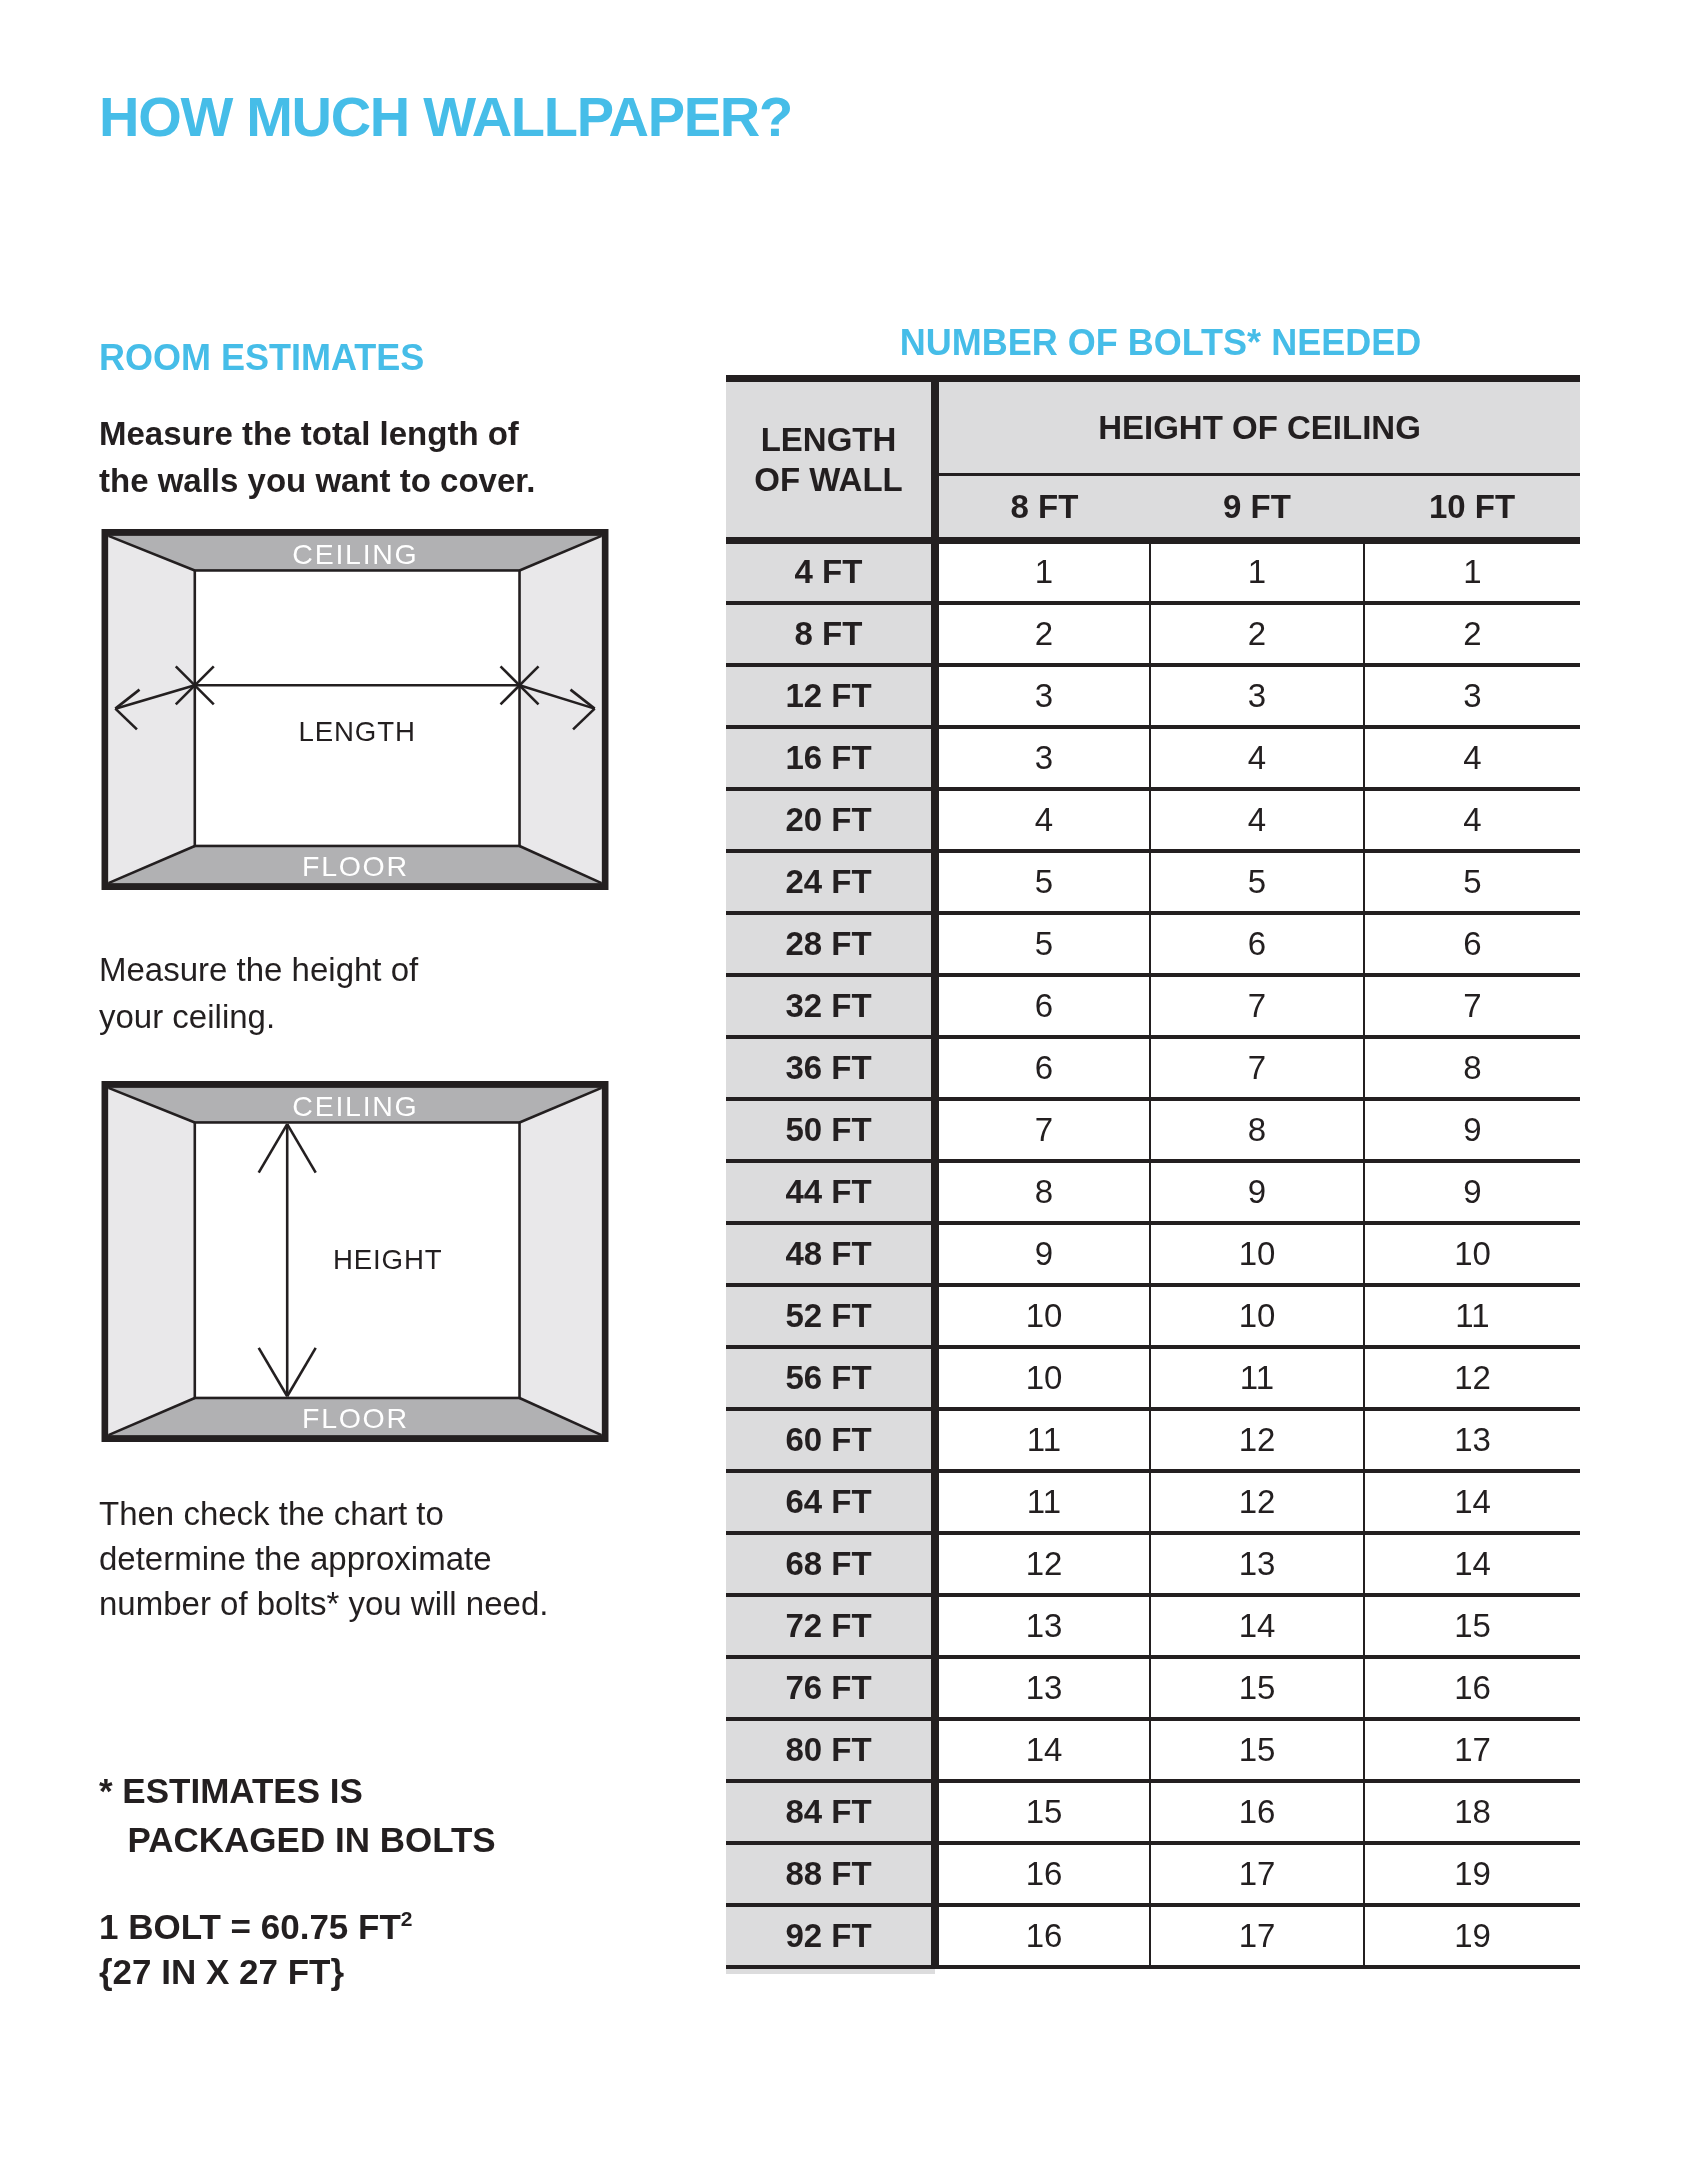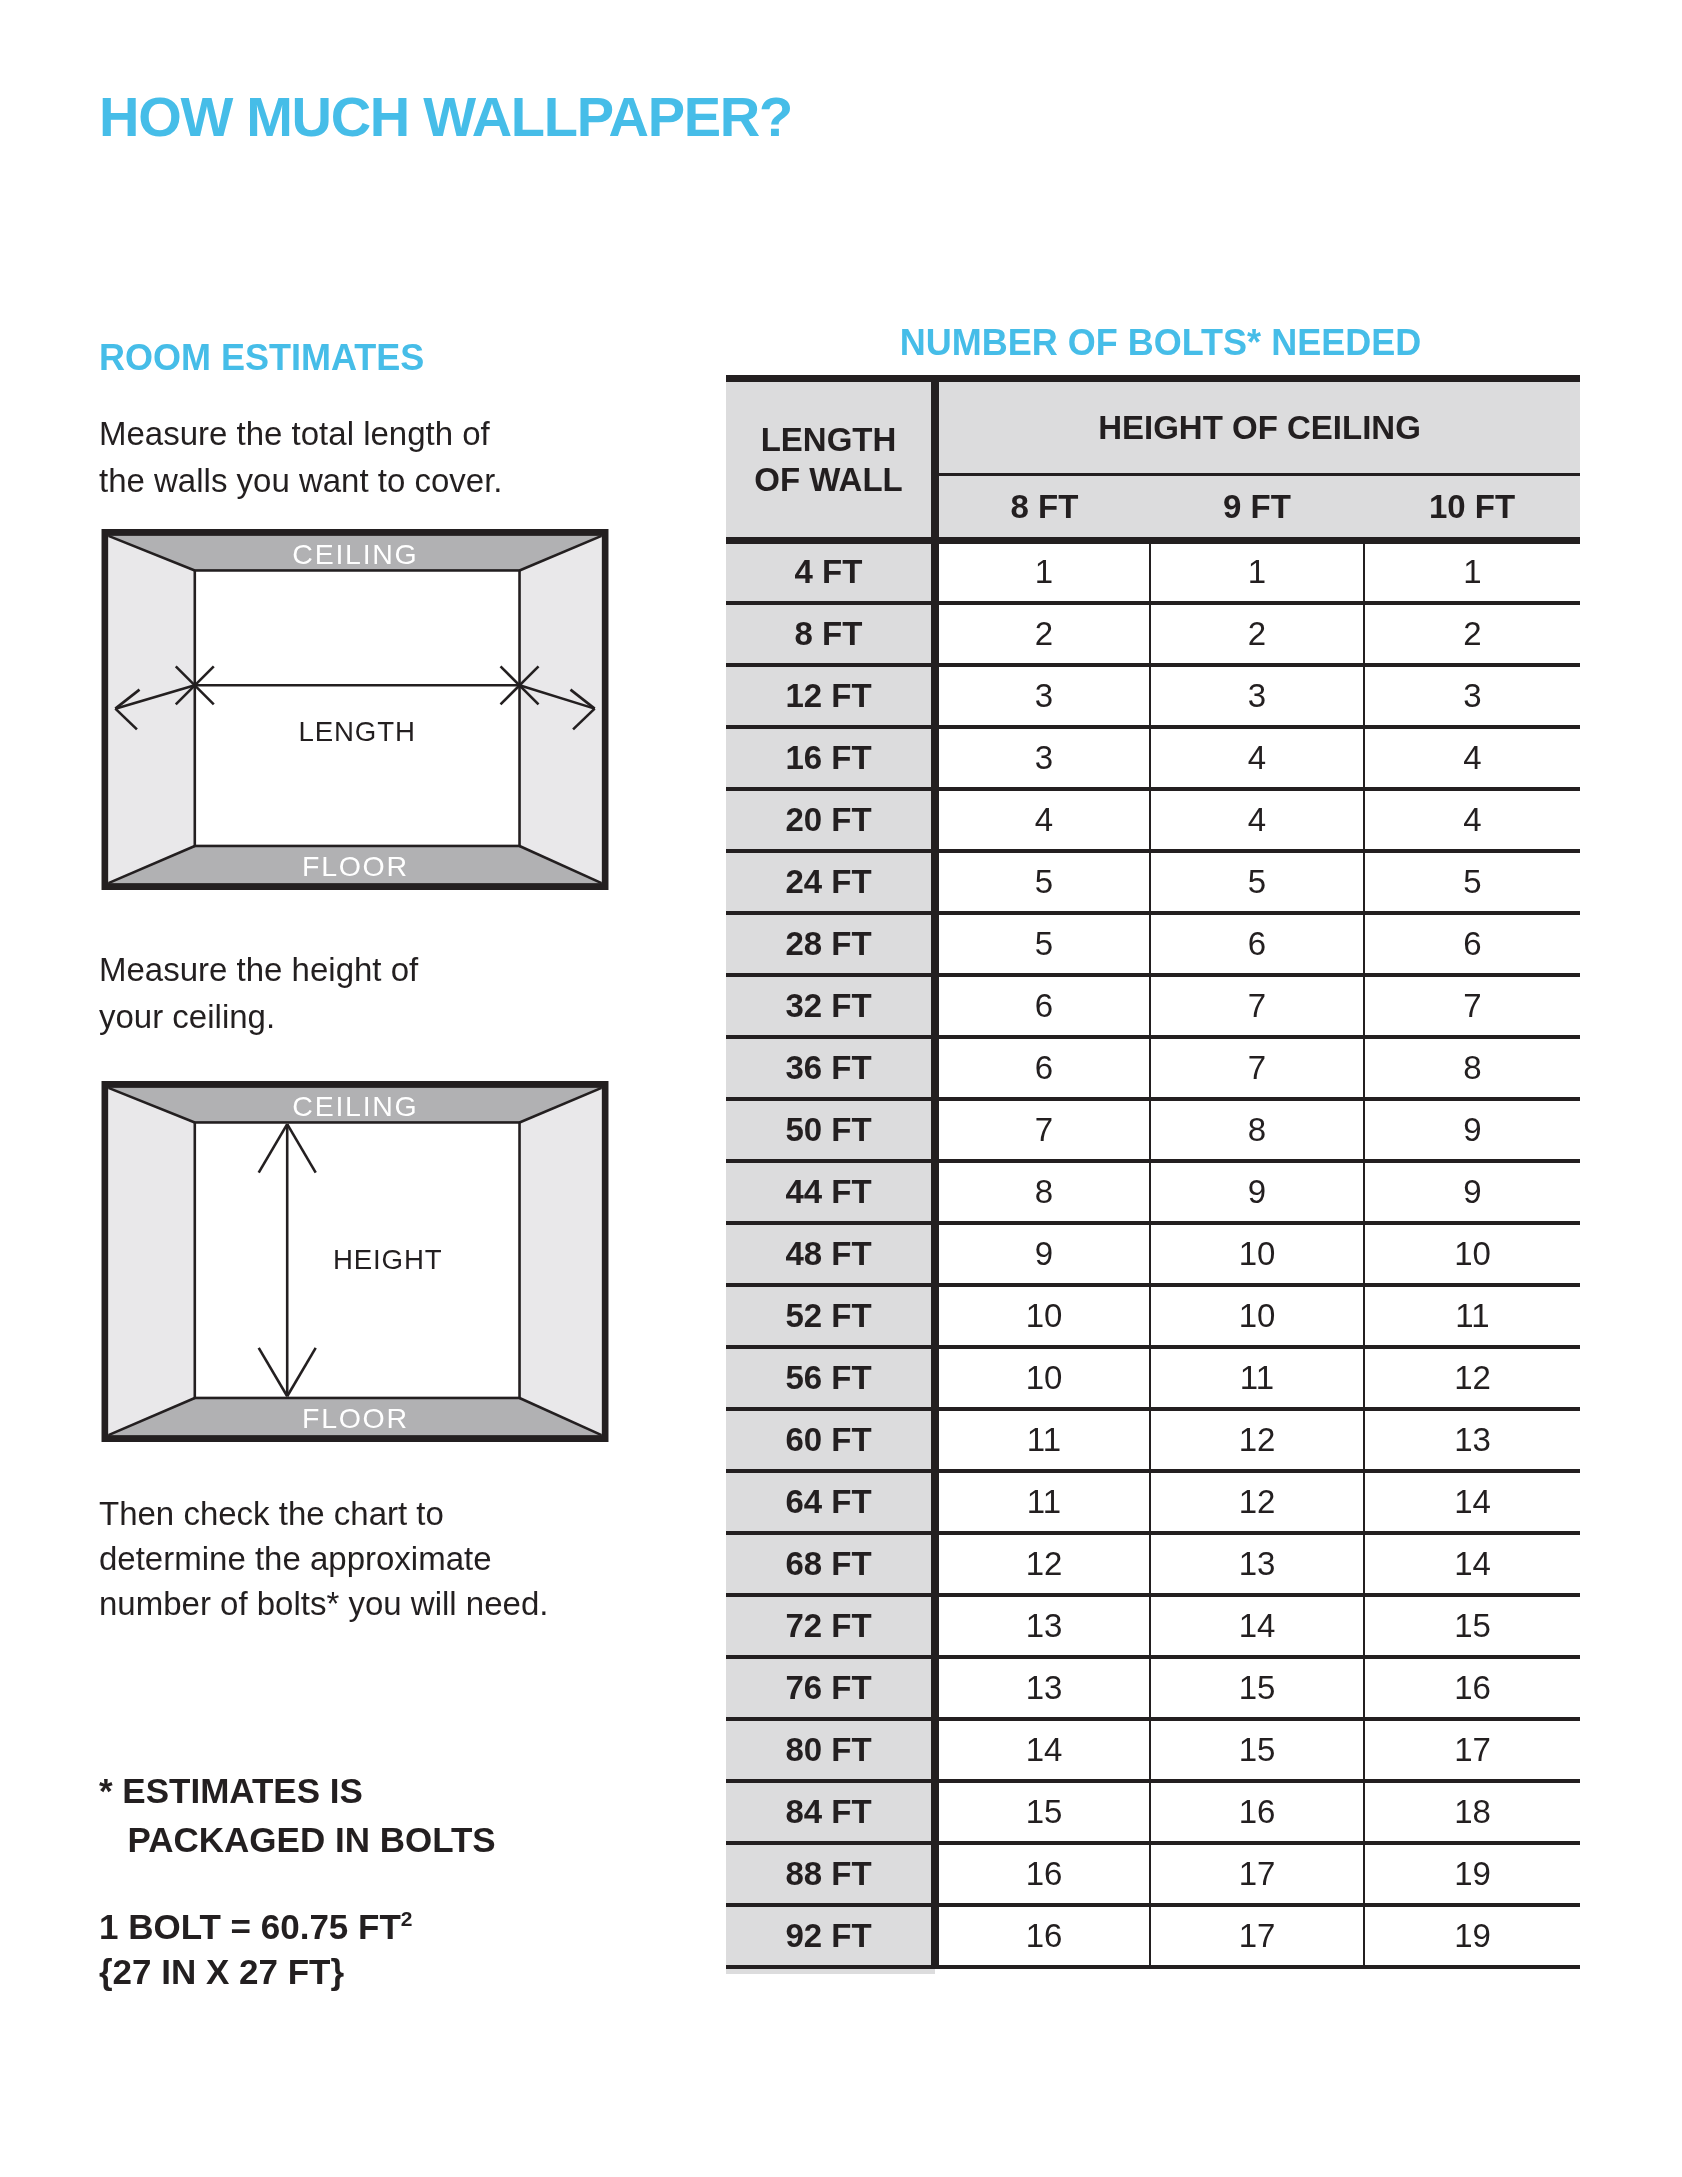"Measure the total length of" div.abs { font-weight: none -> bold }
